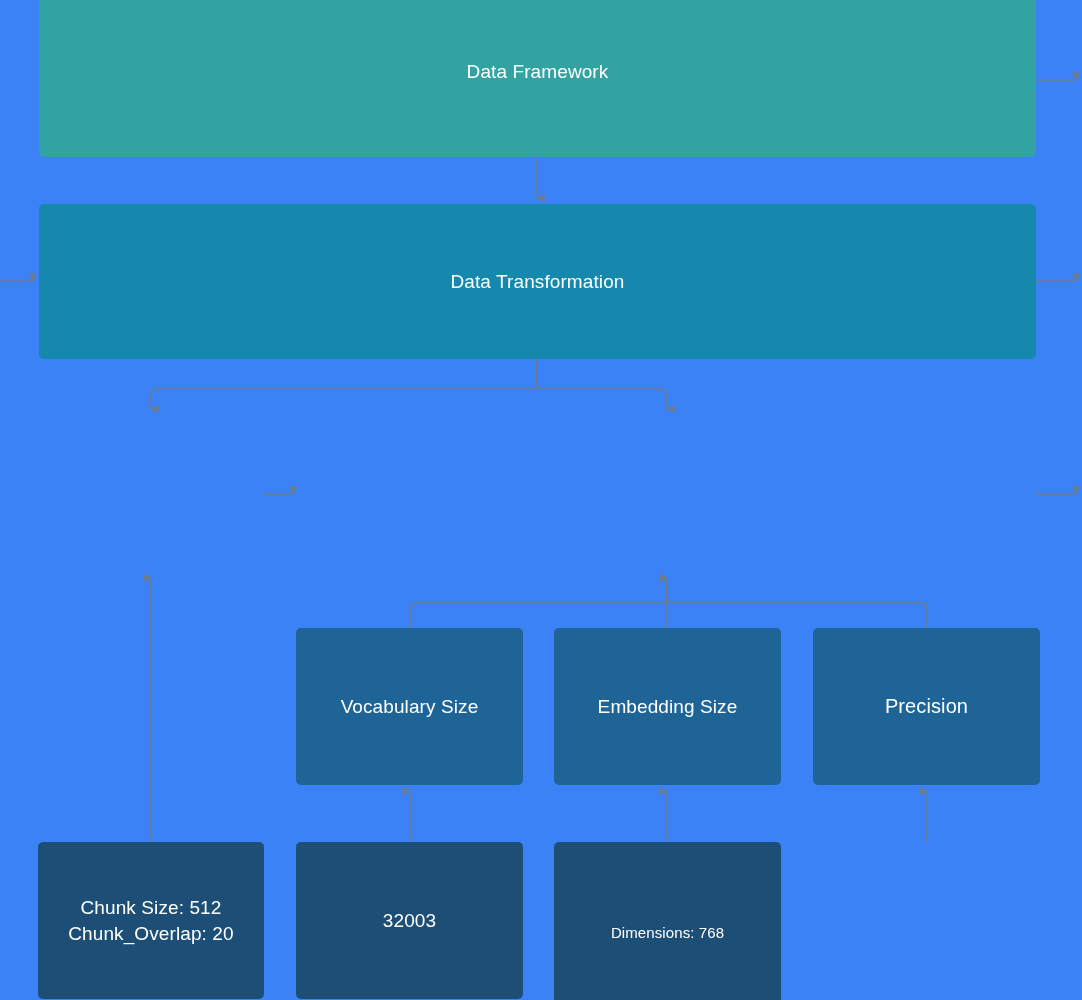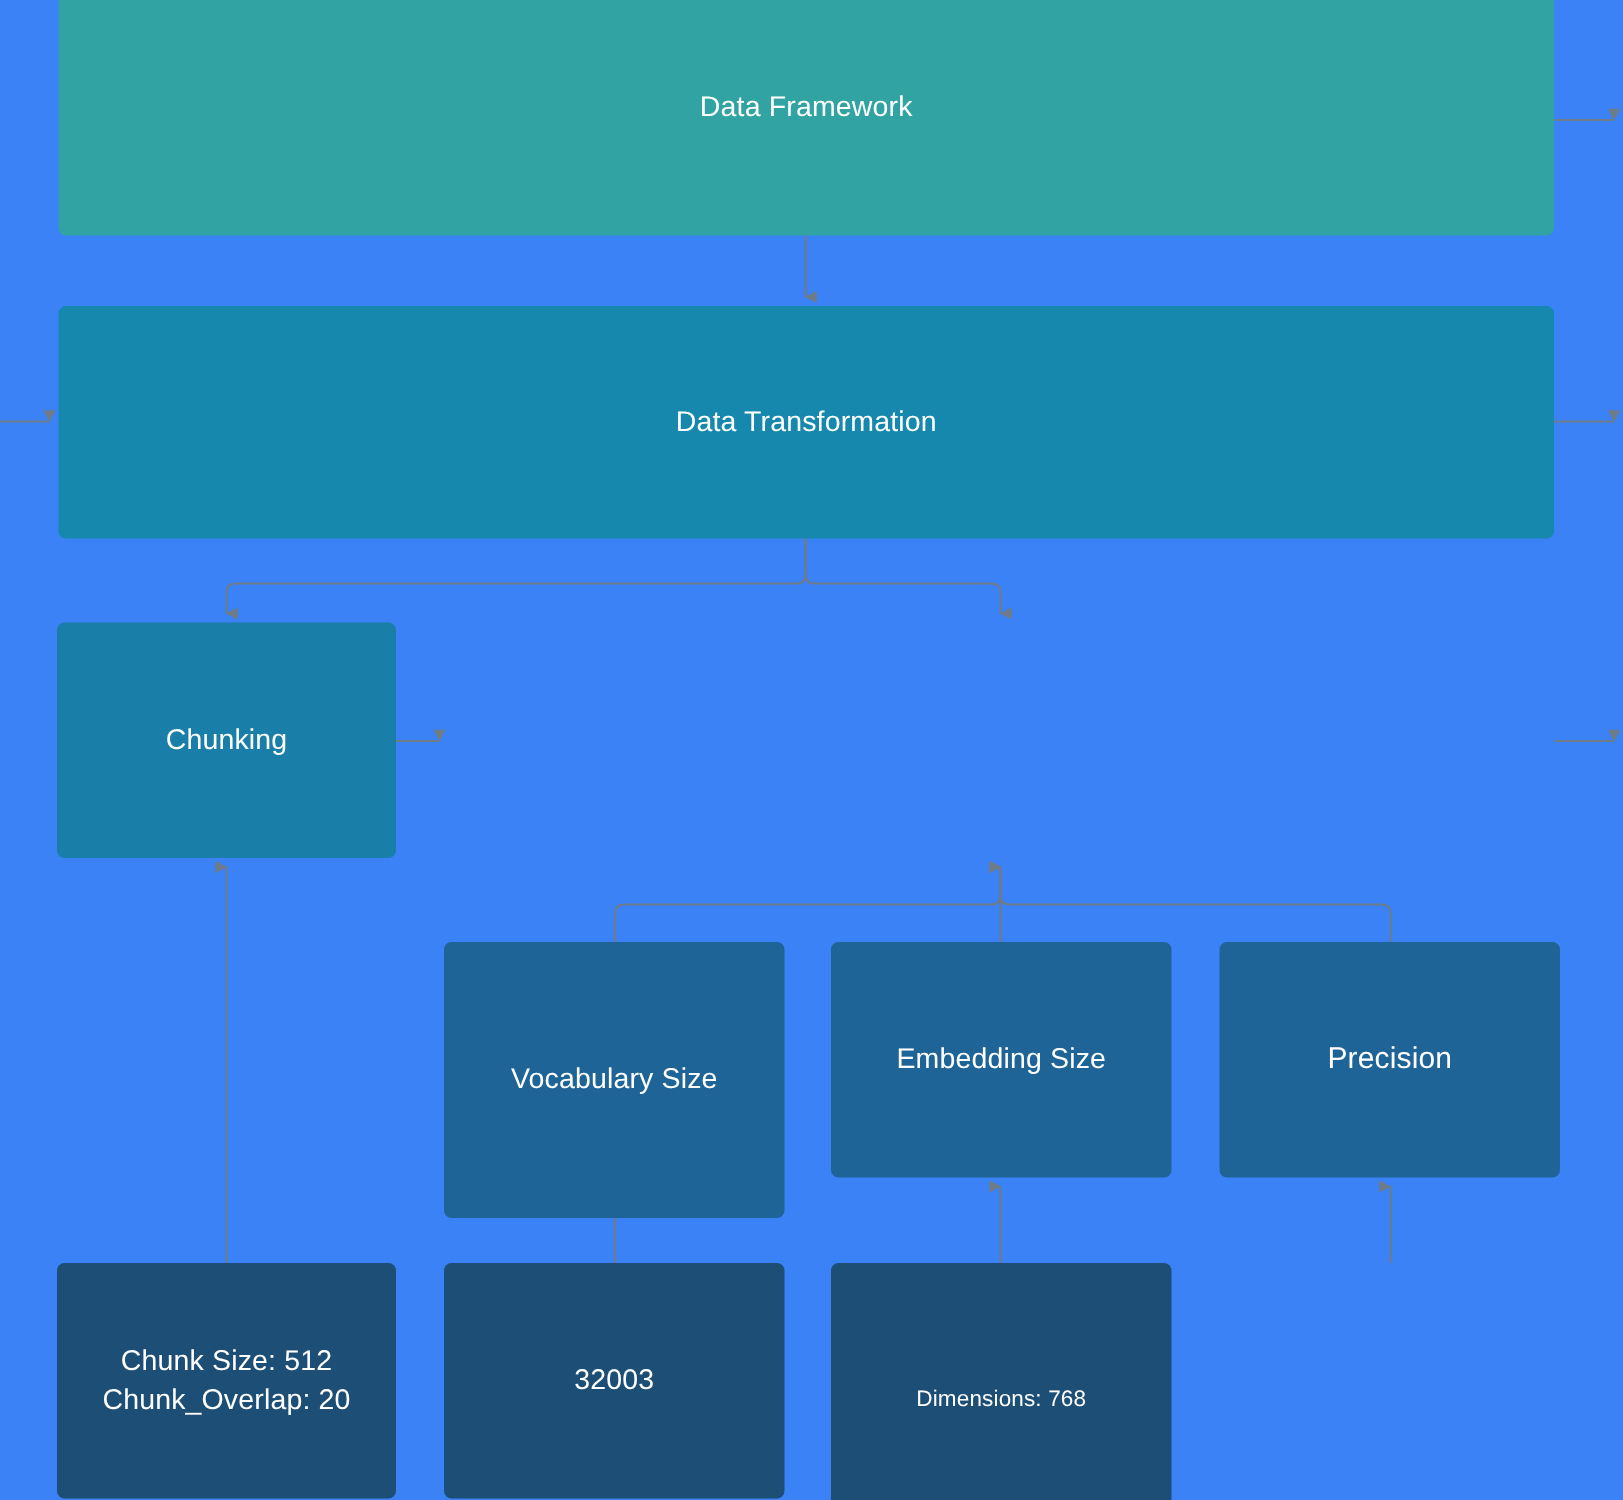"Chunking" div.node { html: <div>Chunking</div> -> none }
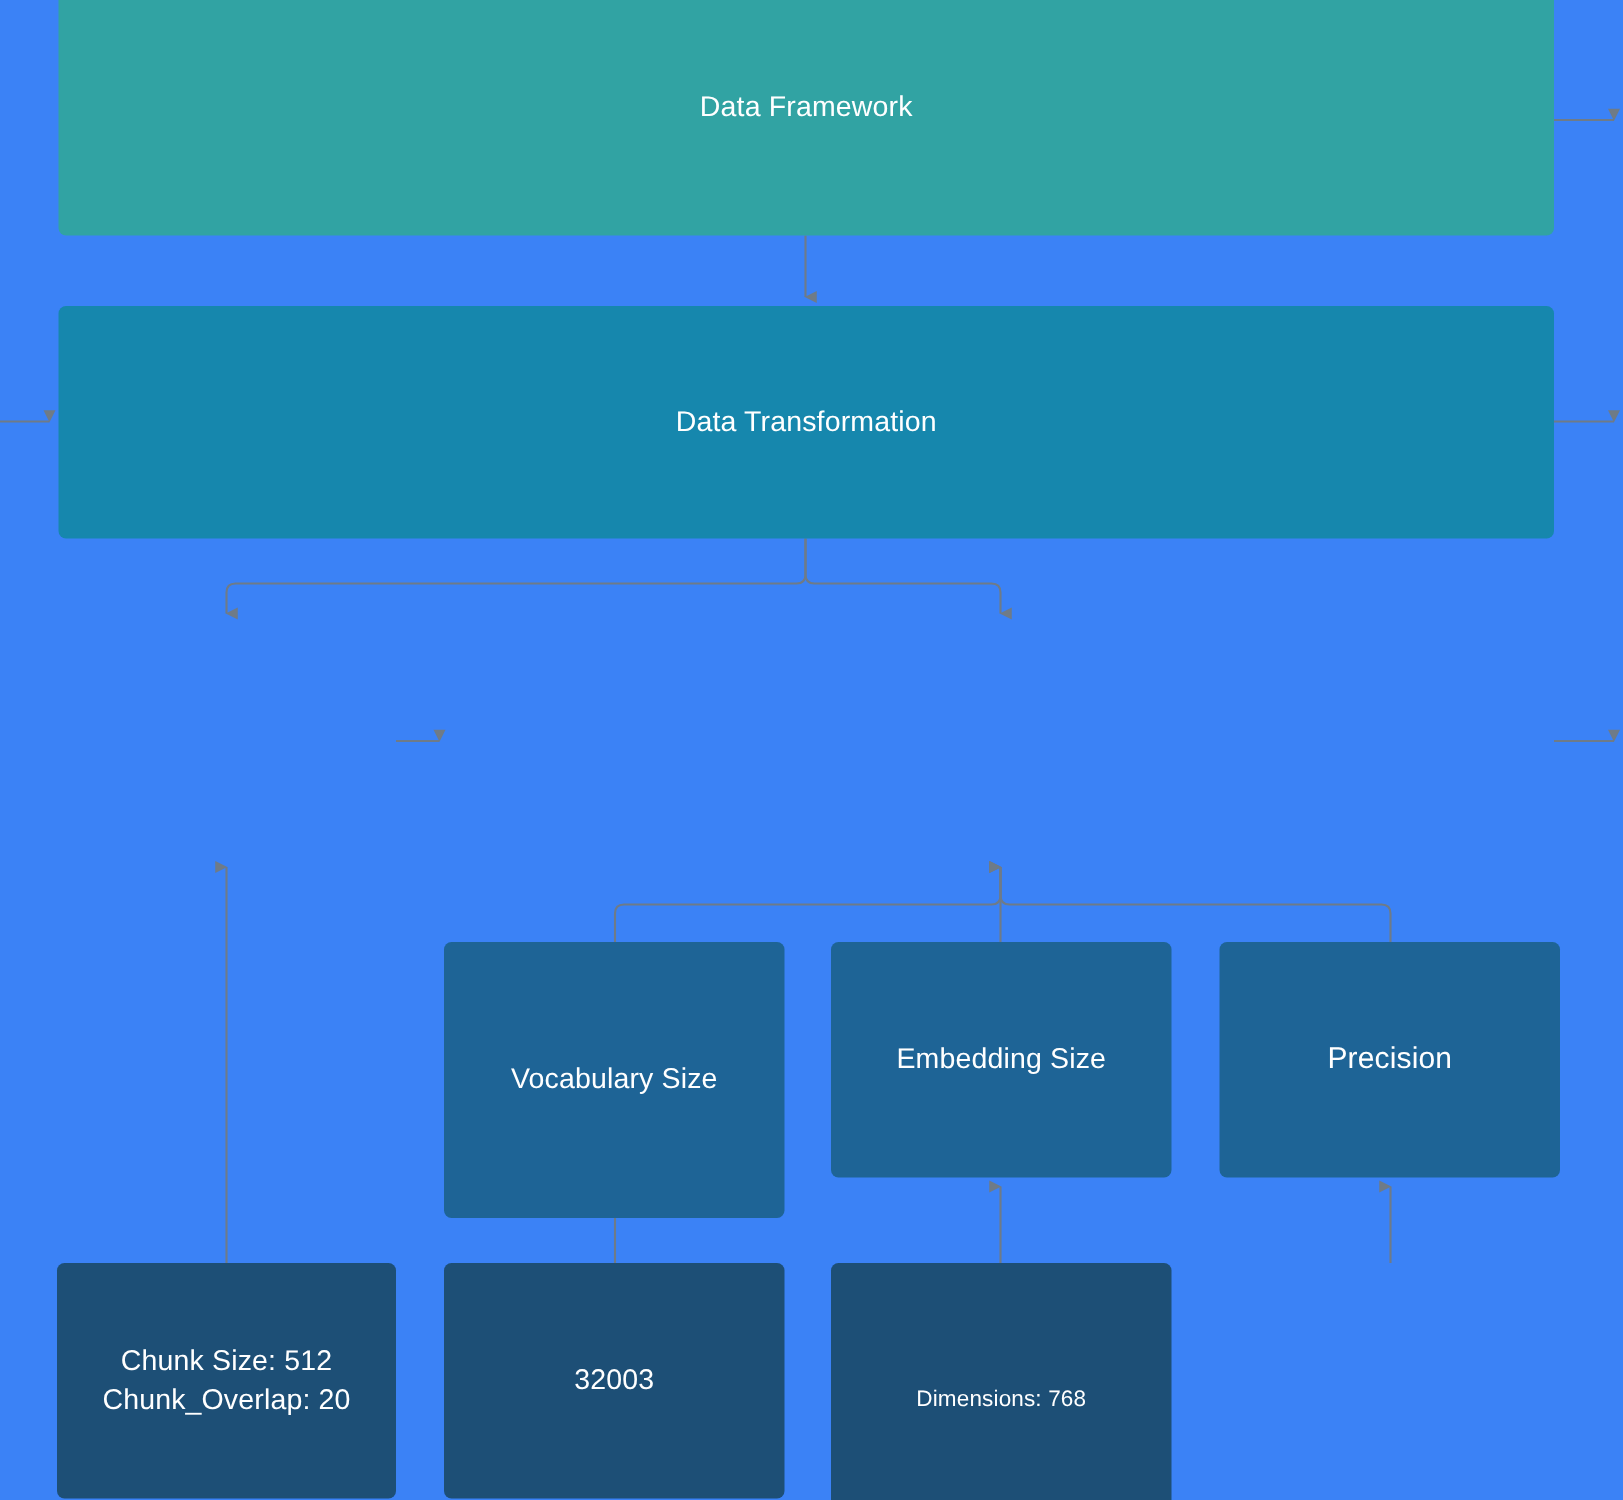"Vocabulary Size" div.node { height: 184px -> 157px }
